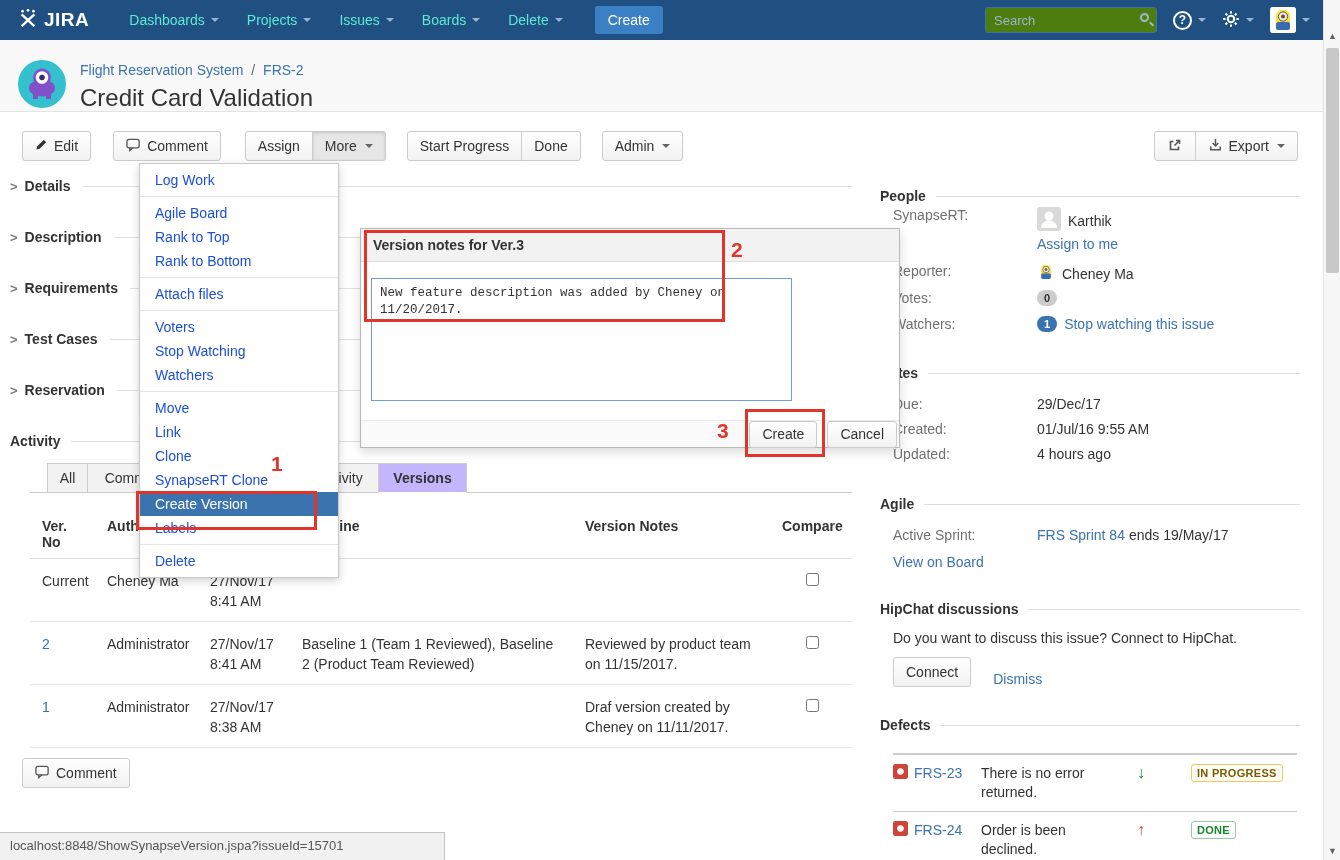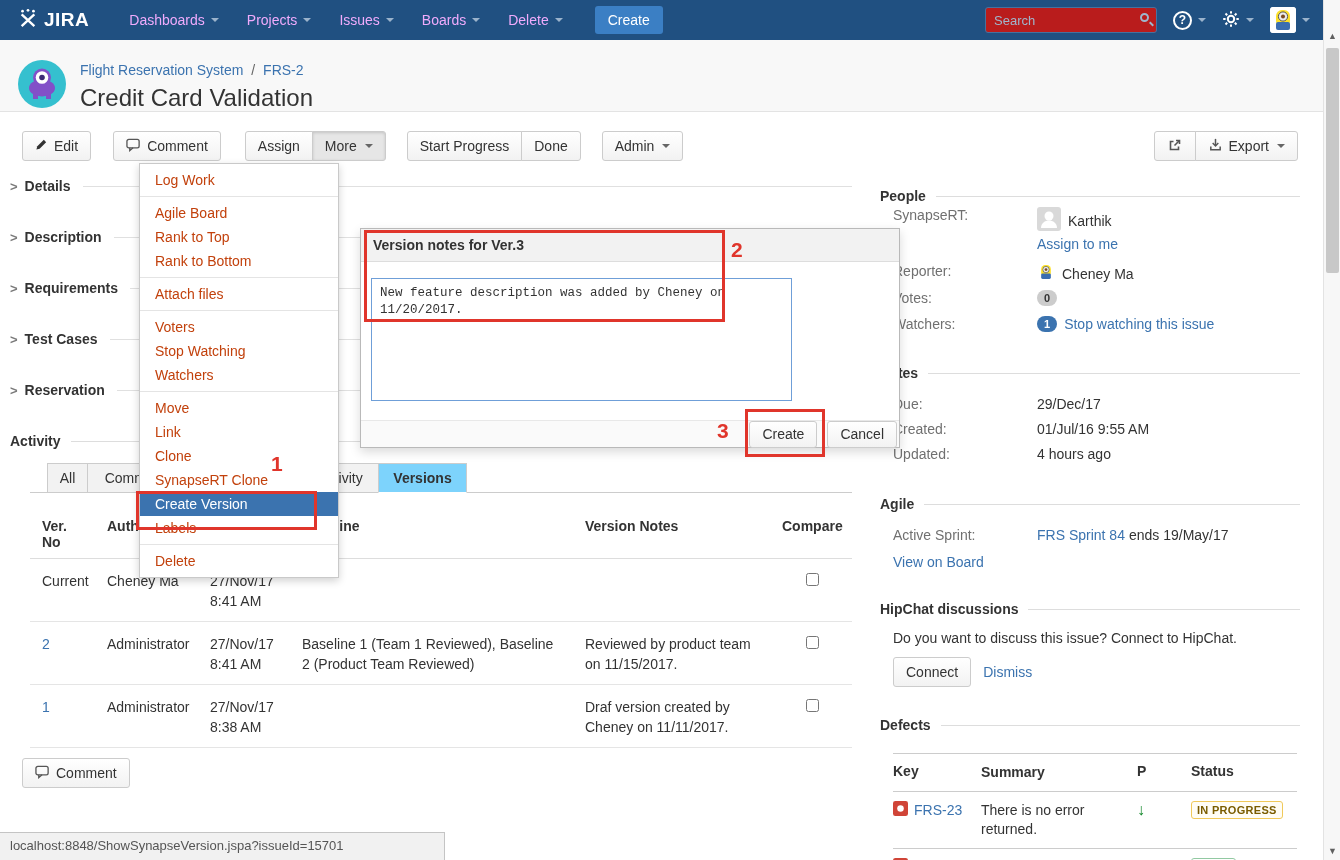"Dashboards" .nav-item { color: #f0abfc -> #5eead4 }
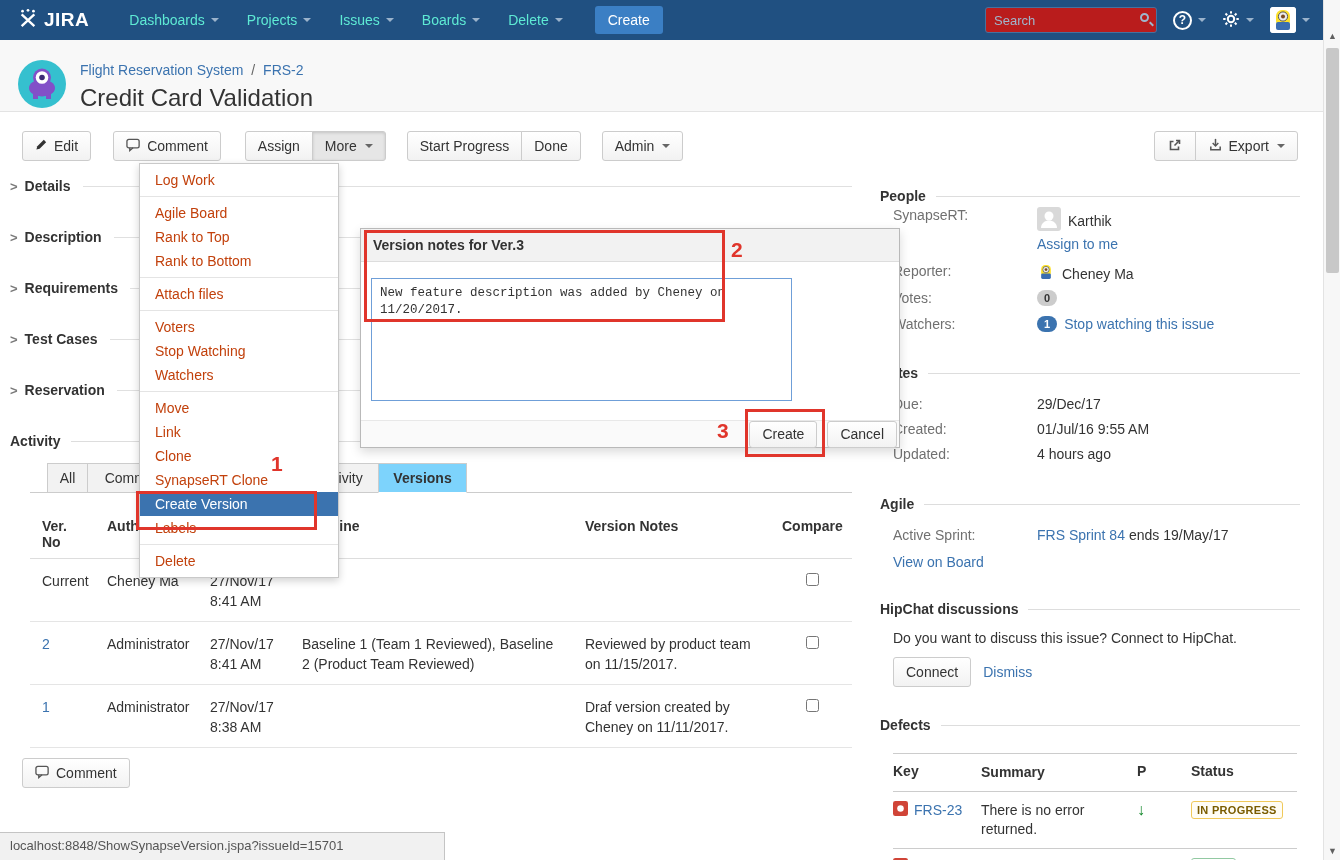"Search" .nav-search input { background: #b91c1c -> #4d7c0f }
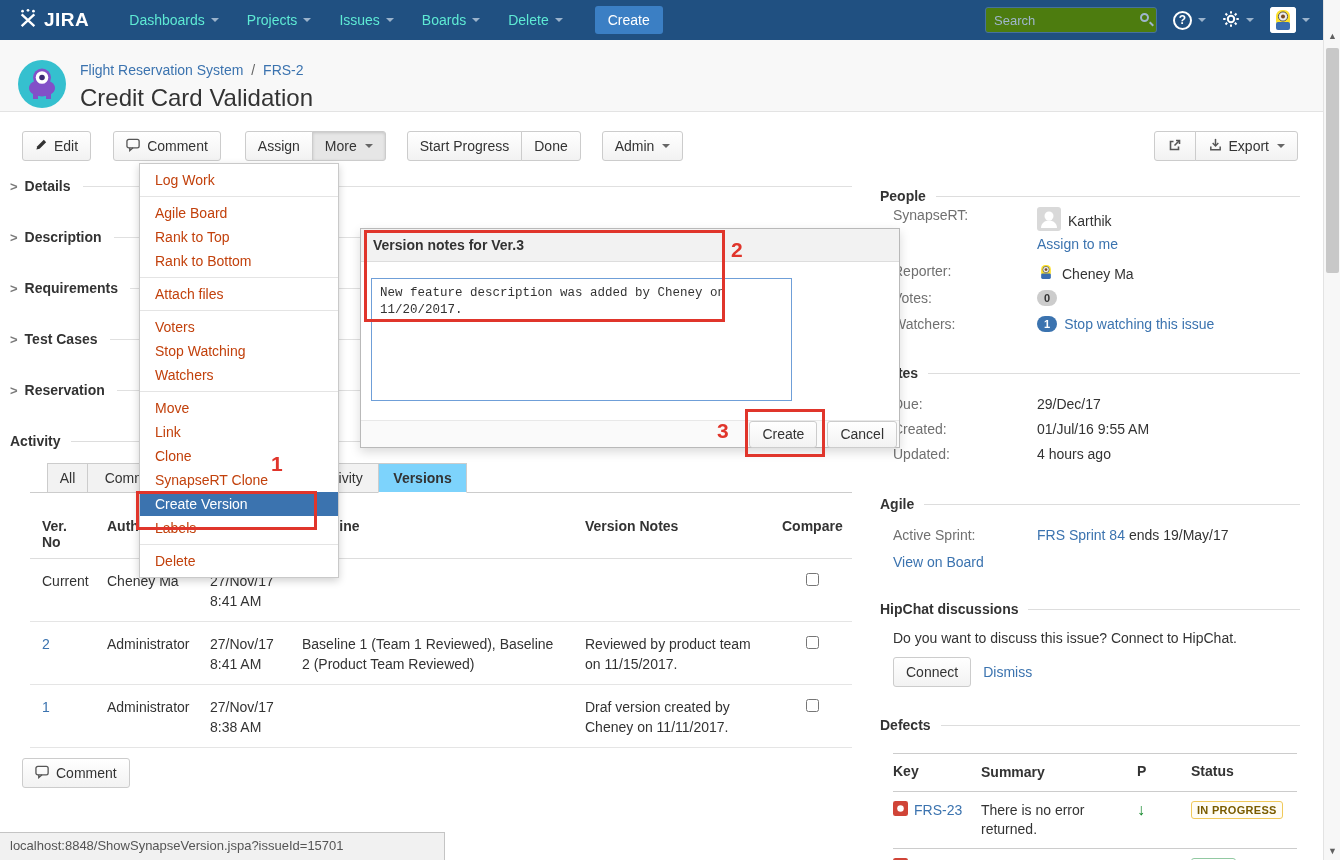"Log Work" .dd-item { color: #c2410c -> #1d4ed8 }
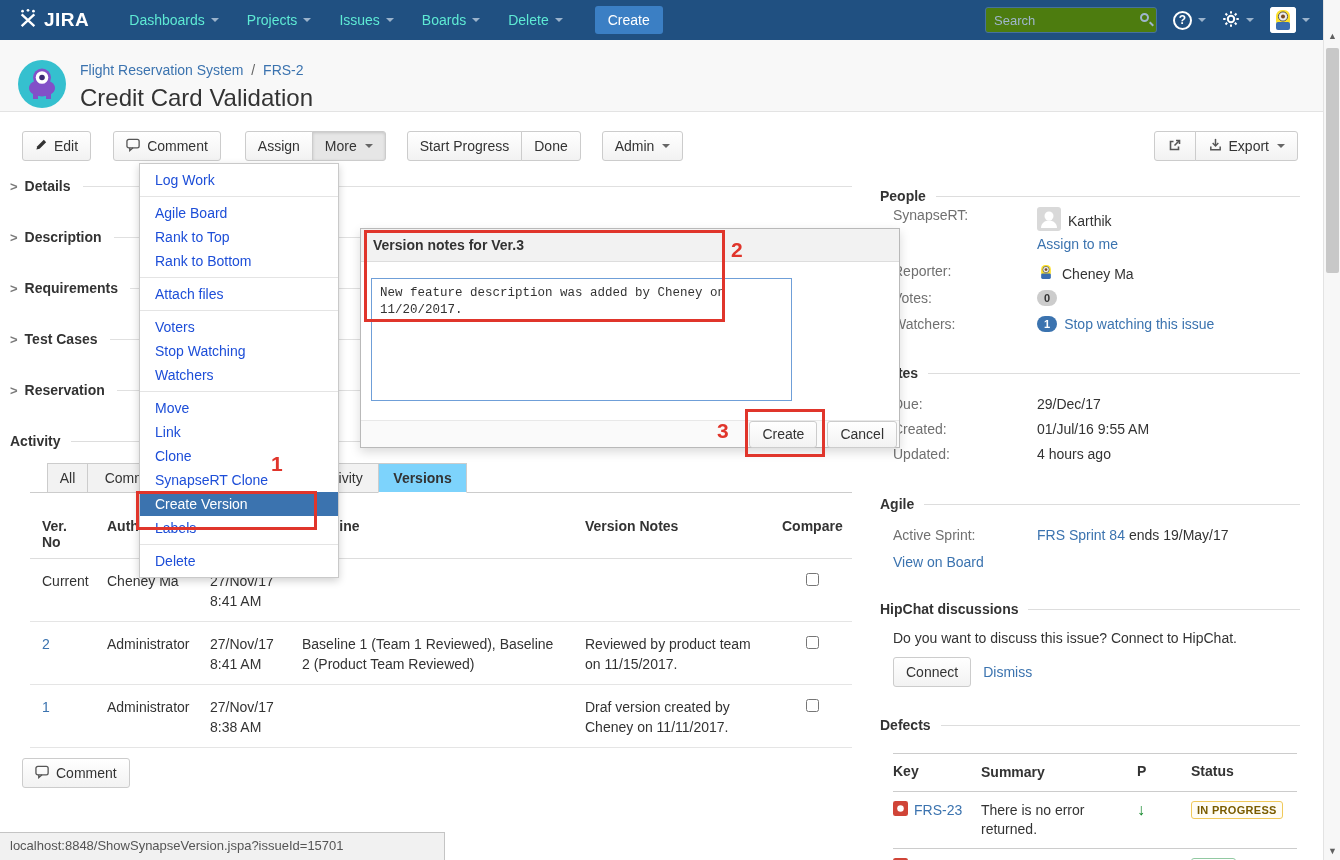"Versions" .tab.active { background: #7dd3fc -> #c4b5fd }
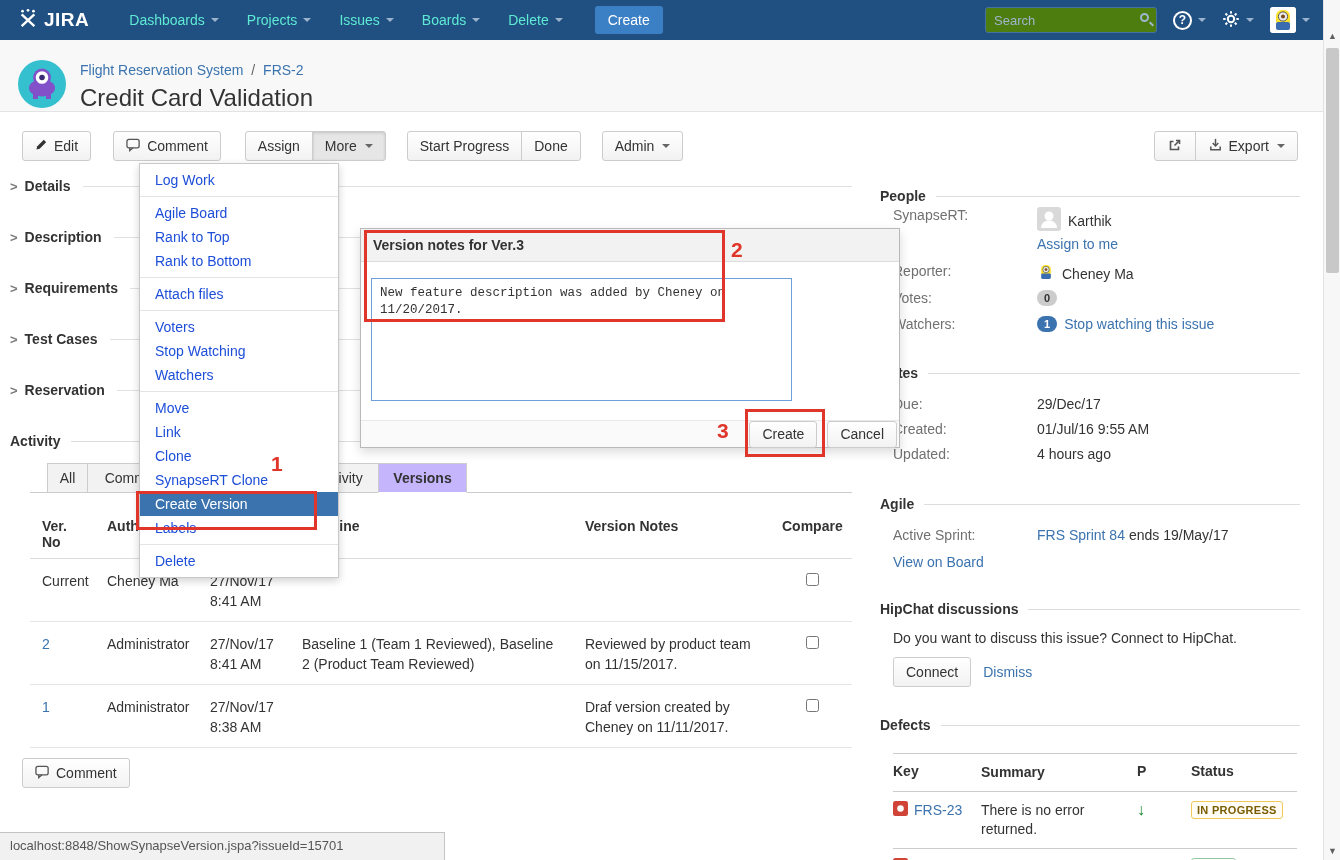"Connect" div.sb-row { align-items: center -> flex-end; gap: 12px -> 22px }
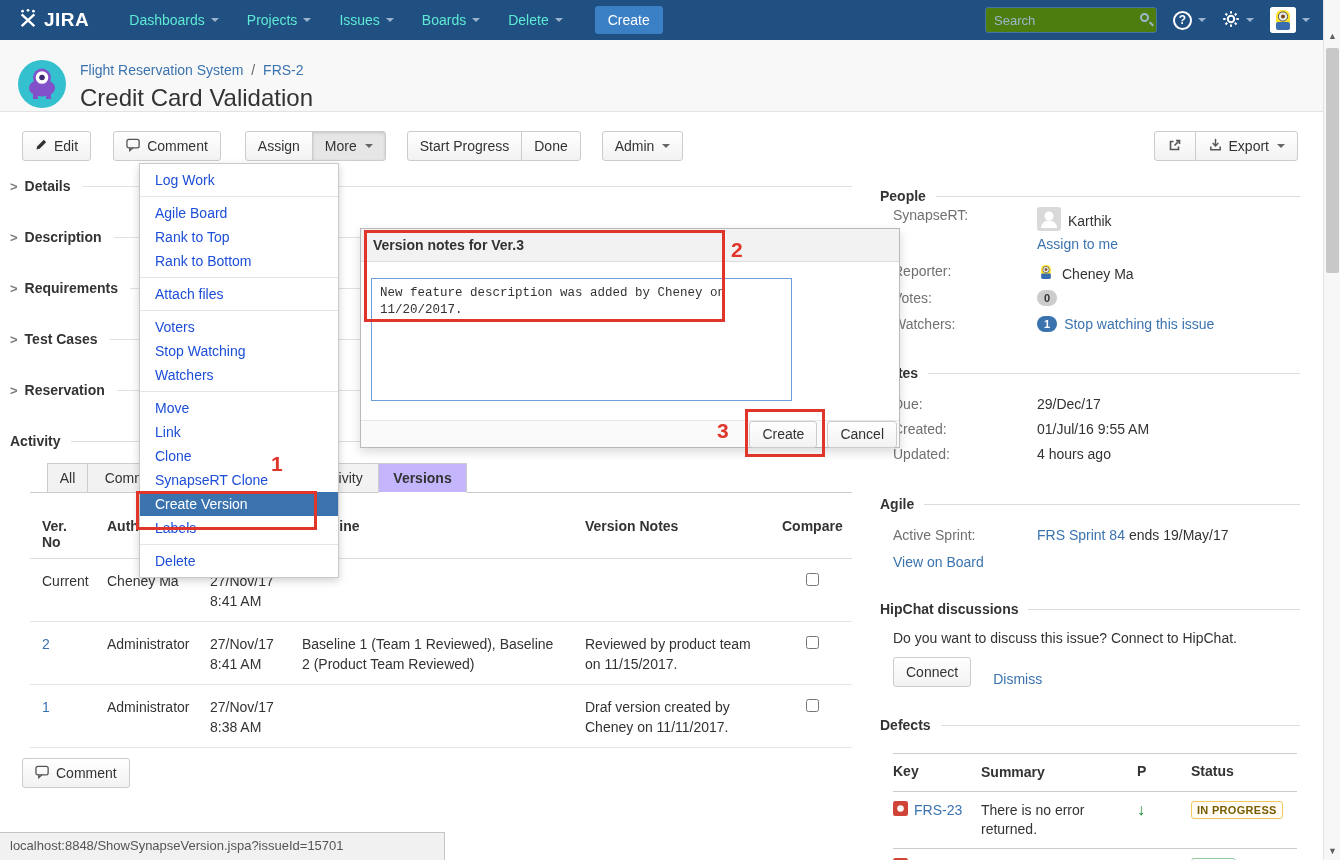"Key" div.dt-row { html: <div> <span>Key</span> <span>Summary</span> <span>P</span> <span>Status</span> </div> -> none }
